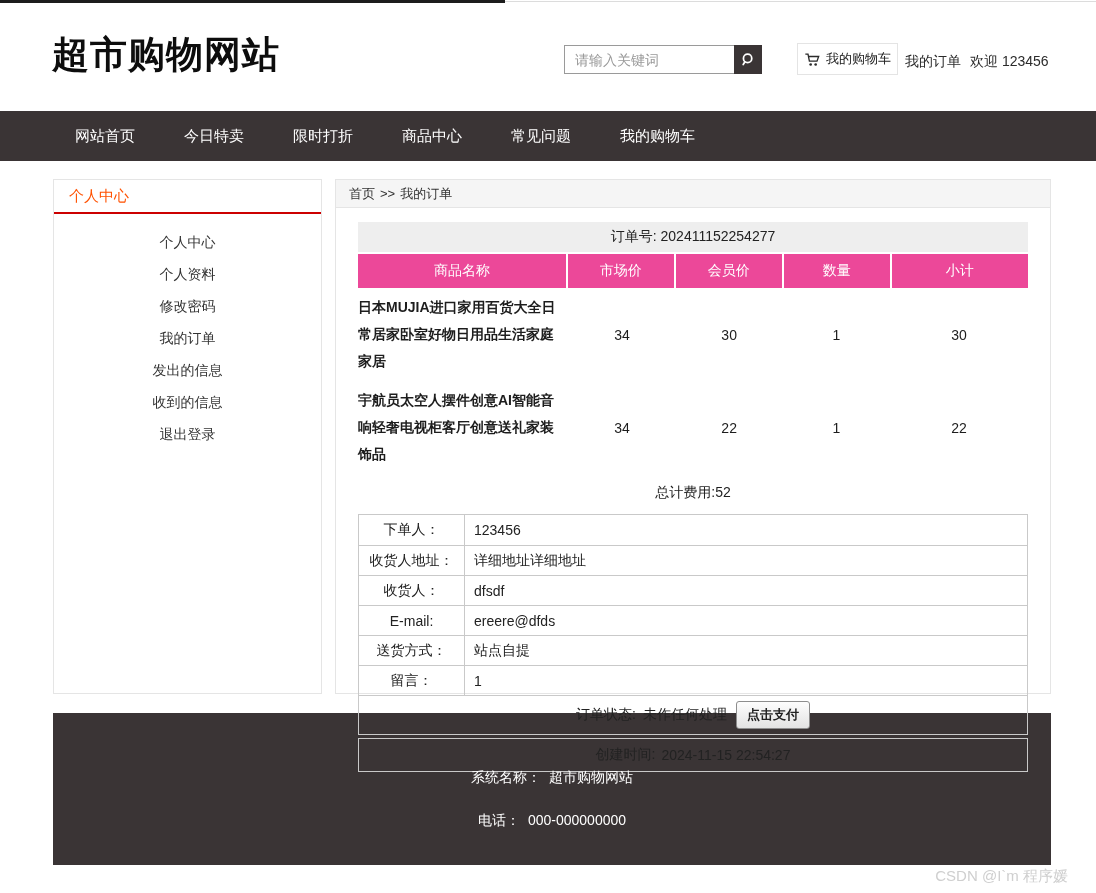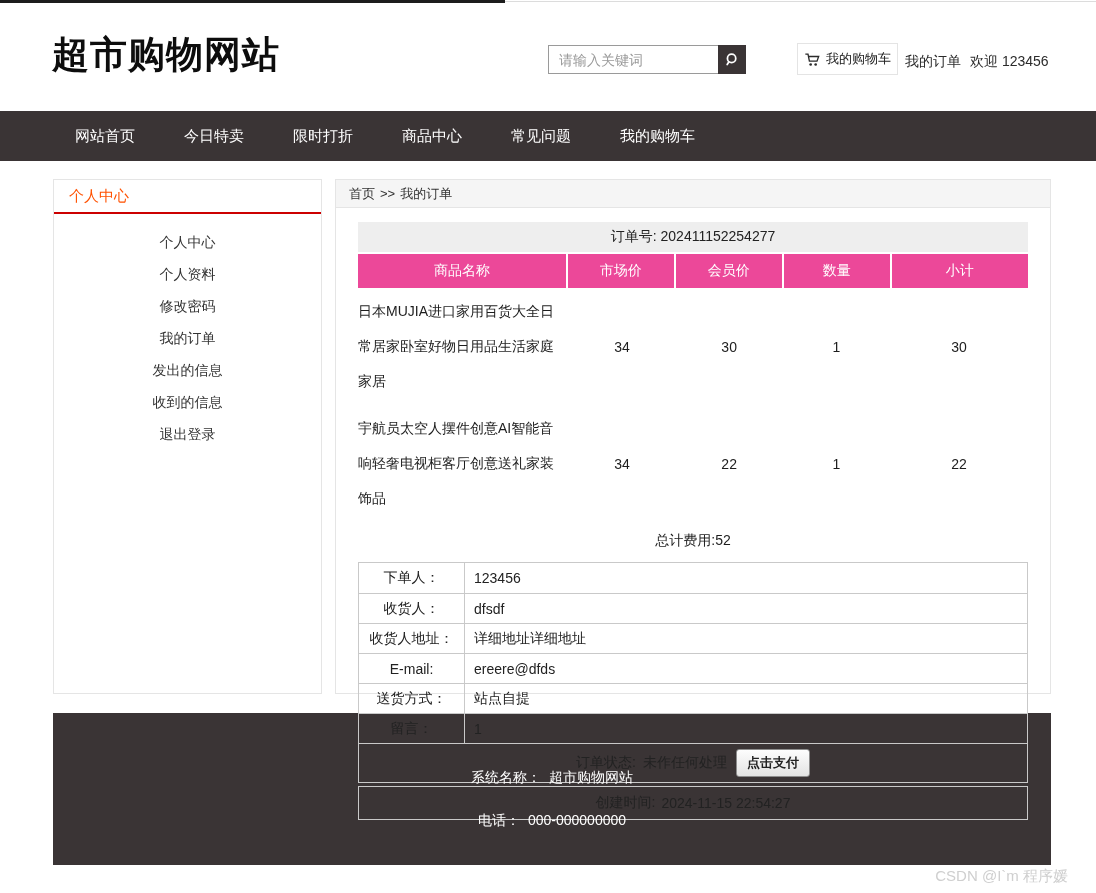"请输入关键词" .search-wrap { left: 548px -> 564px }
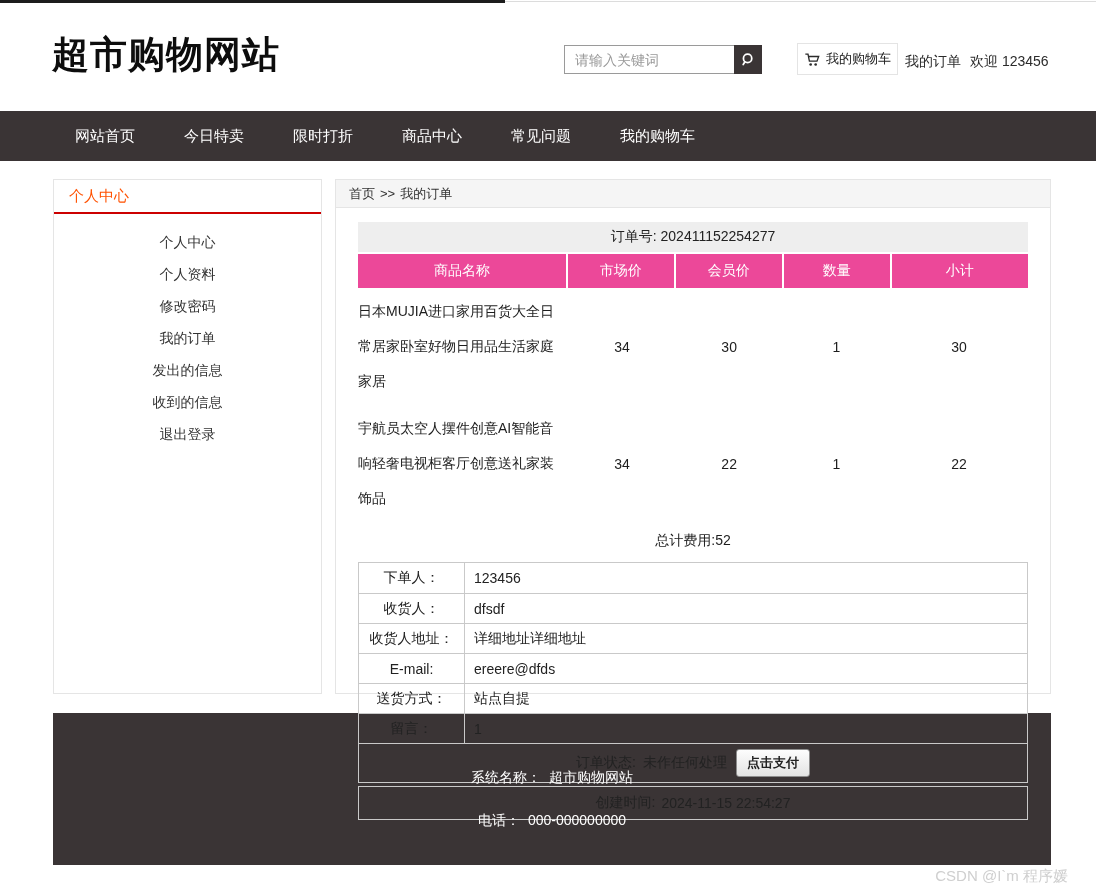"日本MUJIA进口家用百货大全日常居家卧室好物日用品生活家庭家居" .pt-name { font-weight: none -> bold; line-height: 35px -> 27px }
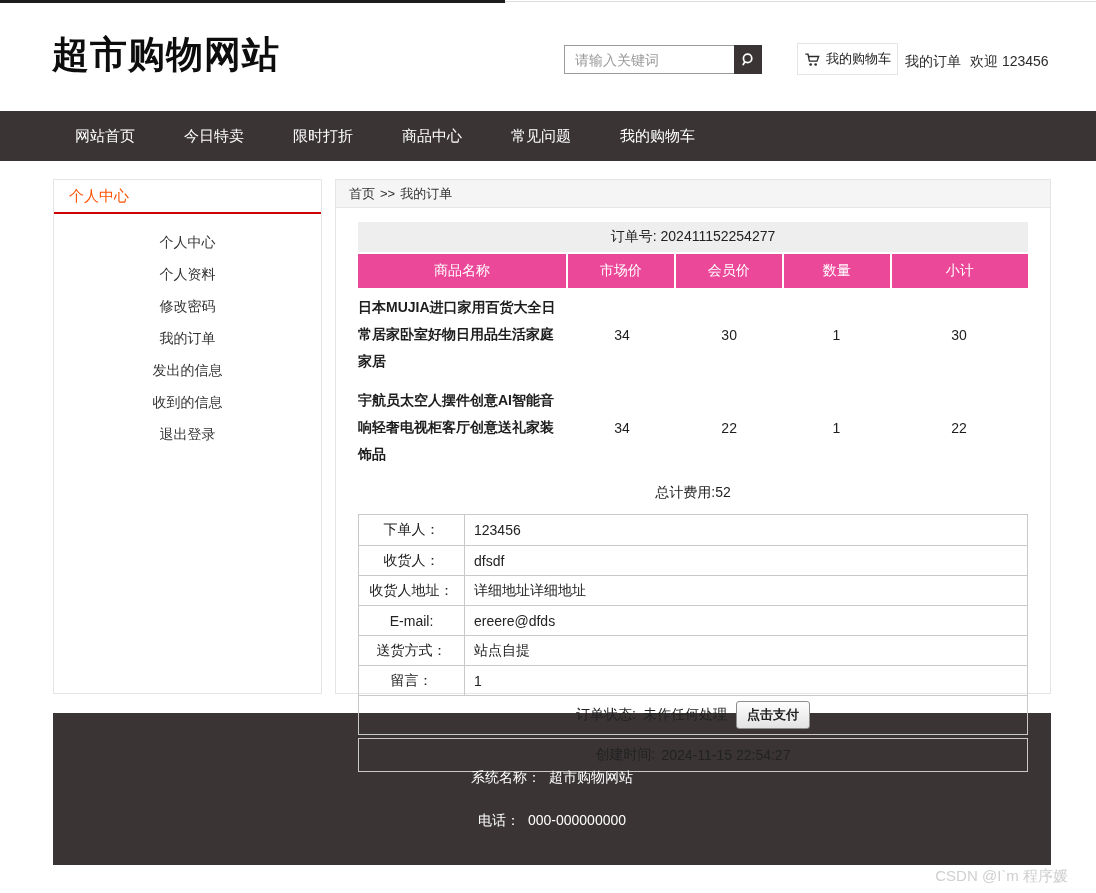"收货人：" div.d-row { order: before "收货人地址：" -> after "收货人地址：" }
